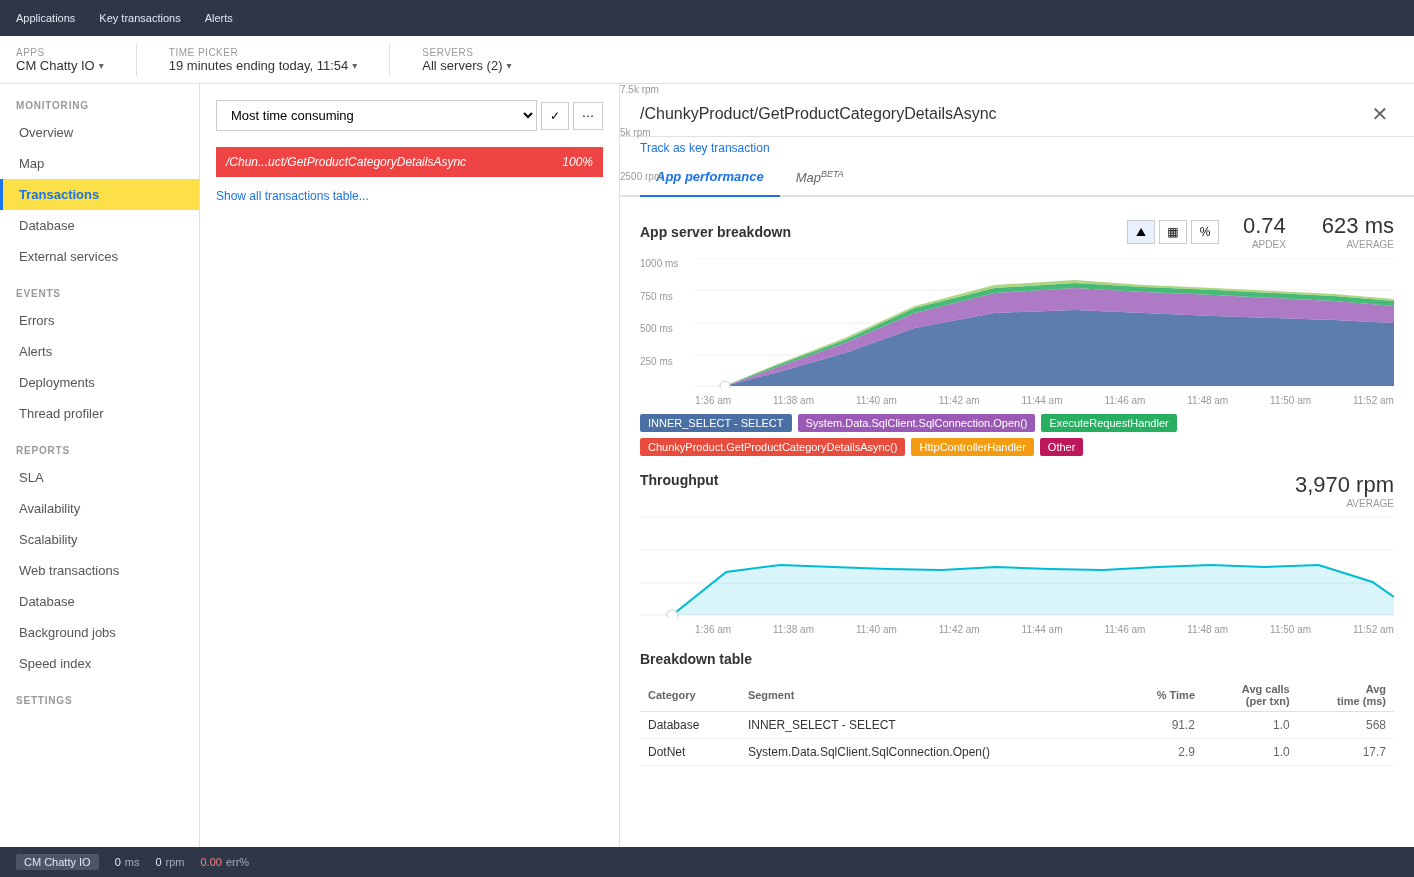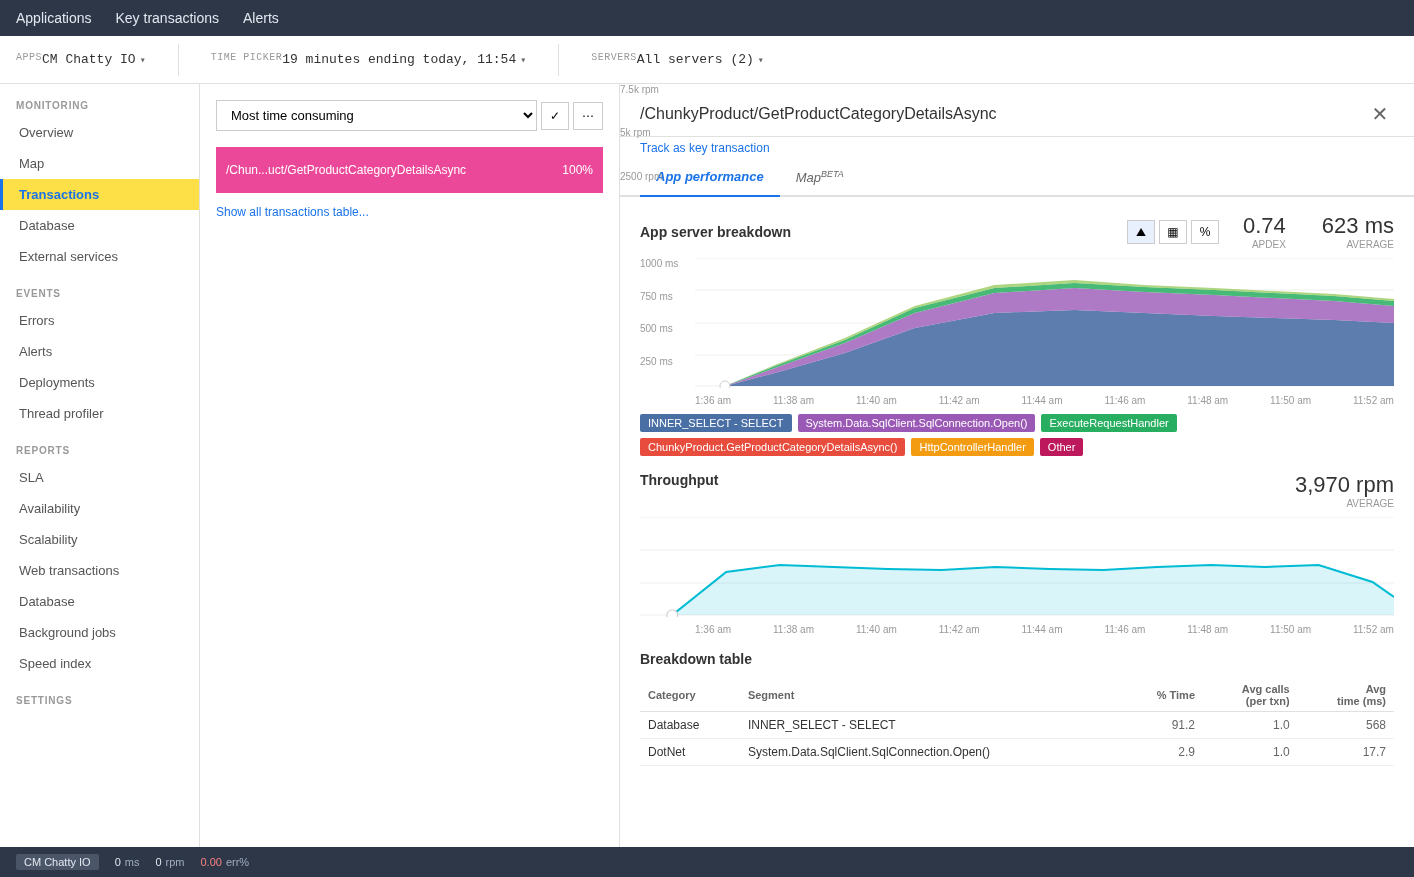"Applications" .top-nav-item { font-size: 14px -> 11px }
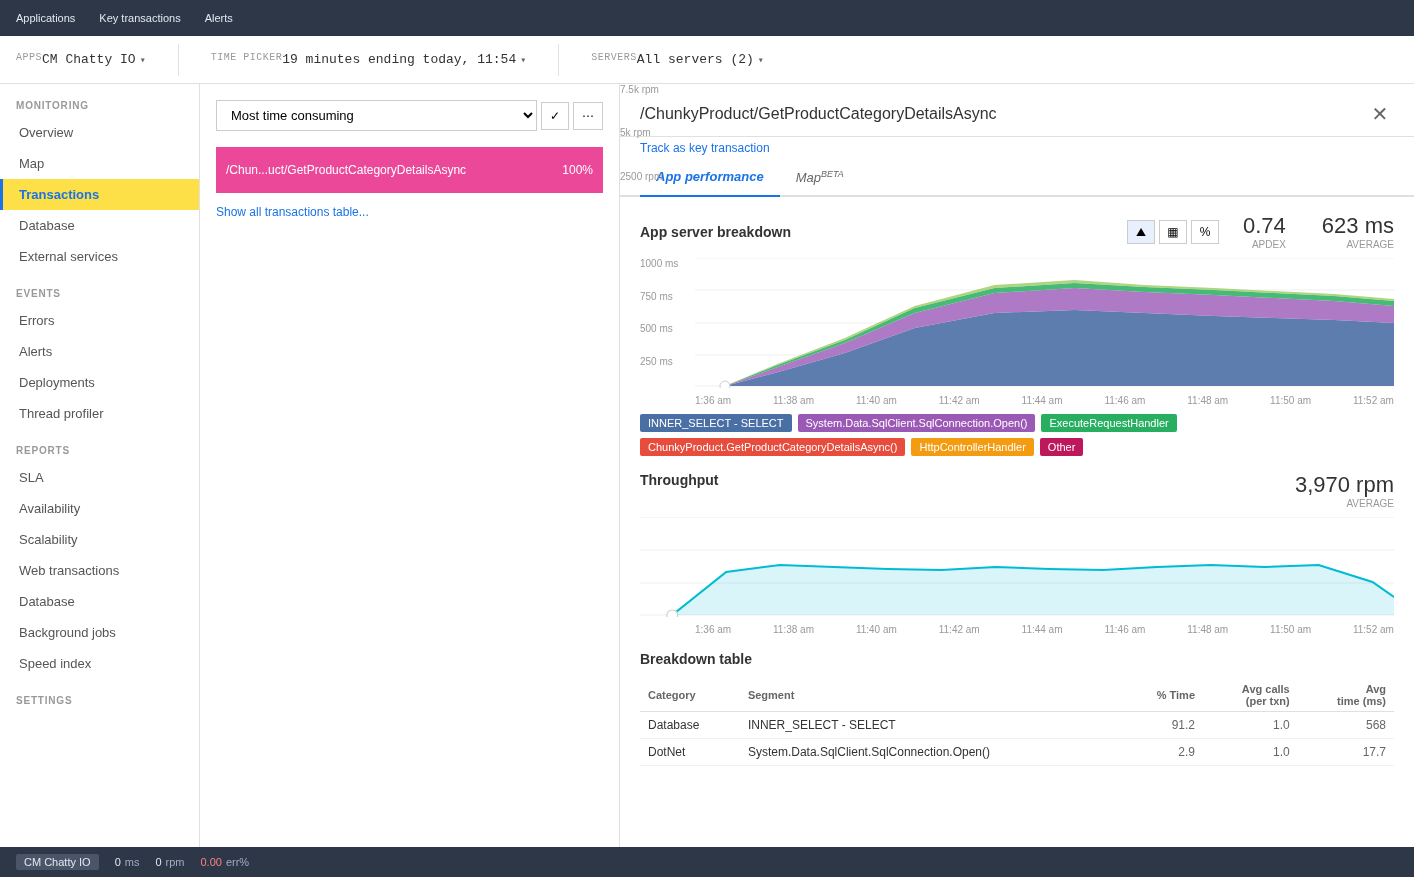"APPS" .app-bar-section { flex-direction: none -> column; font-family: Liberation Mono, monospace -> none }
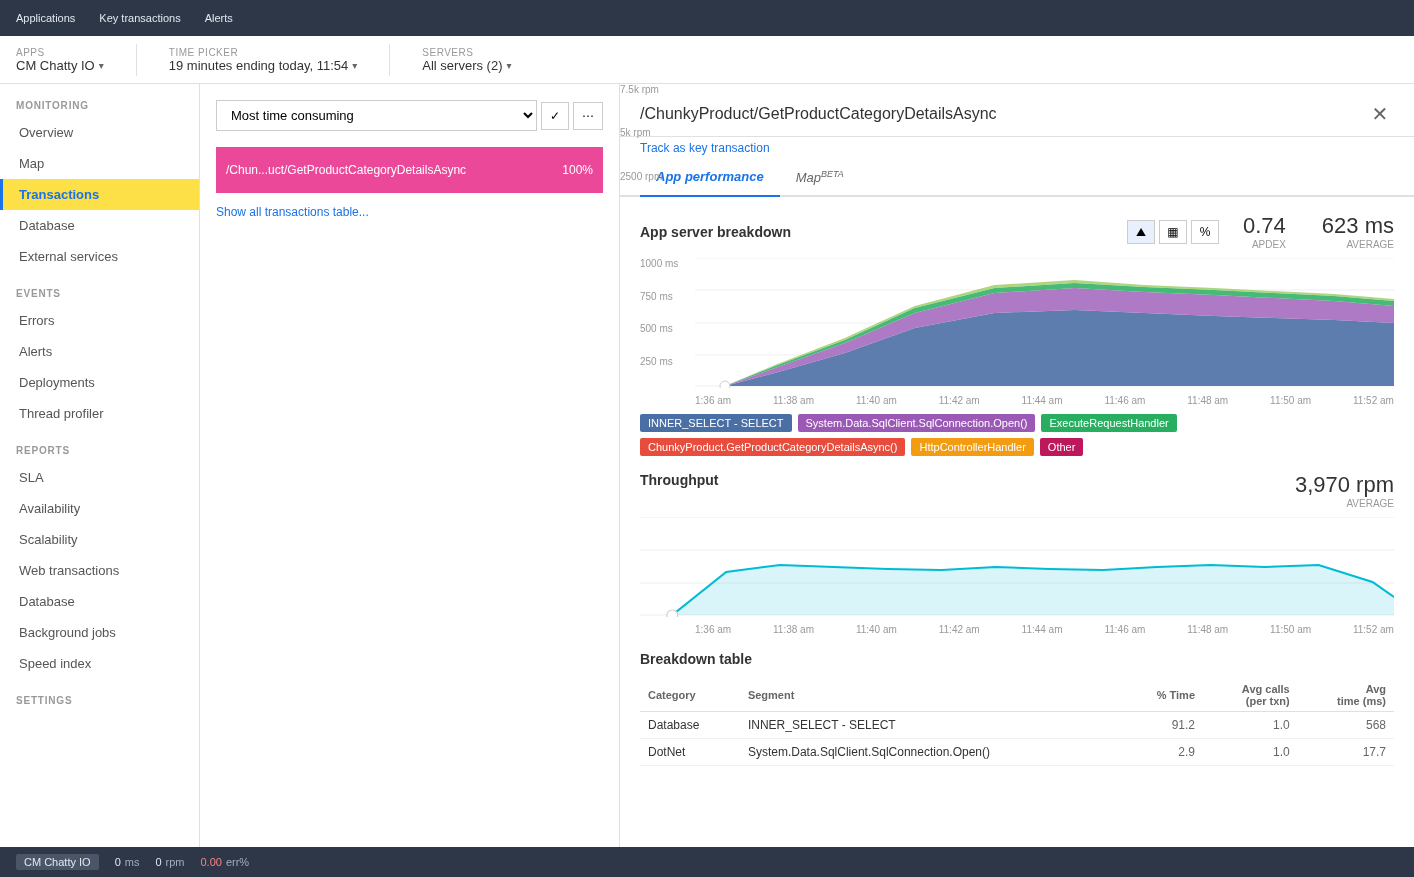"/Chun...uct/GetProductCategoryDetailsAsy" .transaction-row { background: #ec4899 -> #ef4444; font-style: none -> italic; padding: 16px 10px -> 8px 10px }
